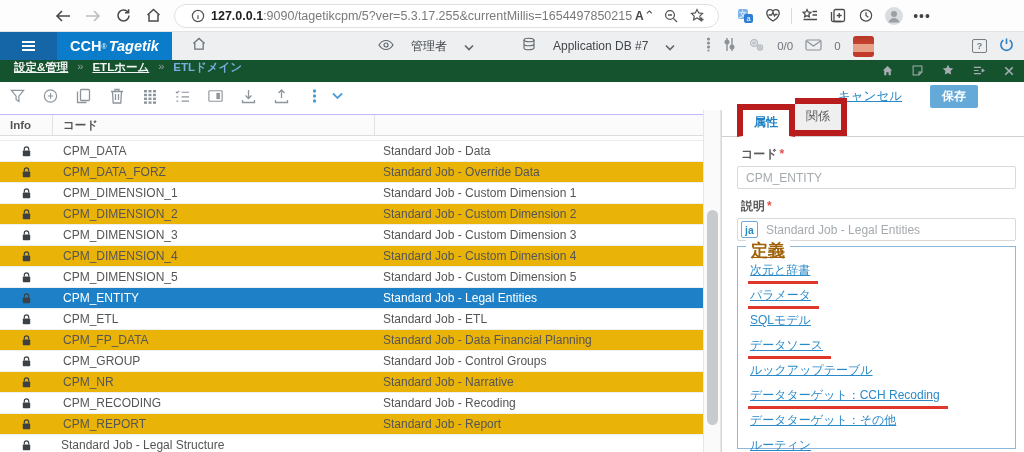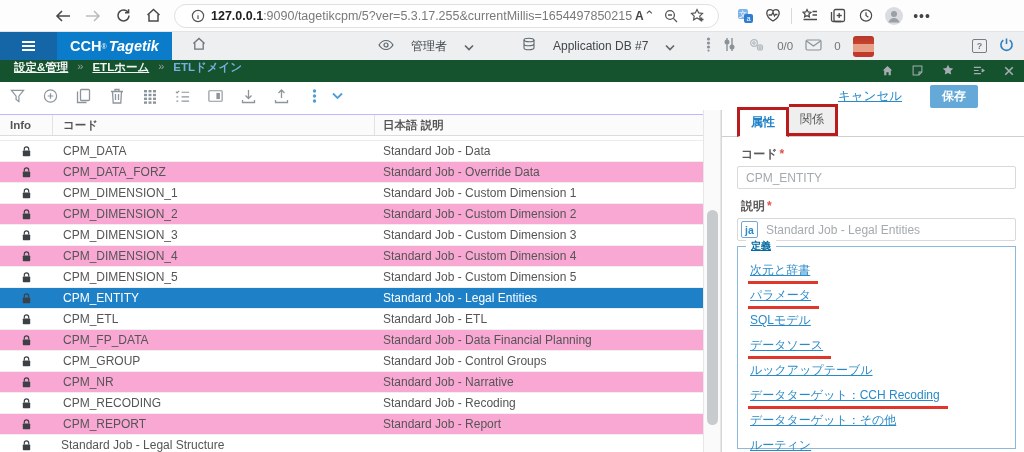"日本語 説明" div.c { html: <div>日本語 説明</div> -> none }
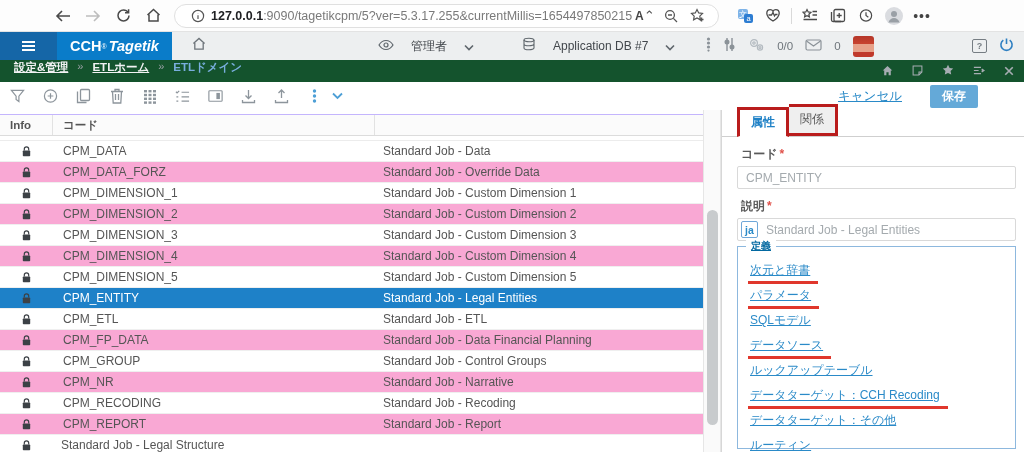"属性" .tab { border: 3px solid #b91c1c -> 6px solid #b91c1c }
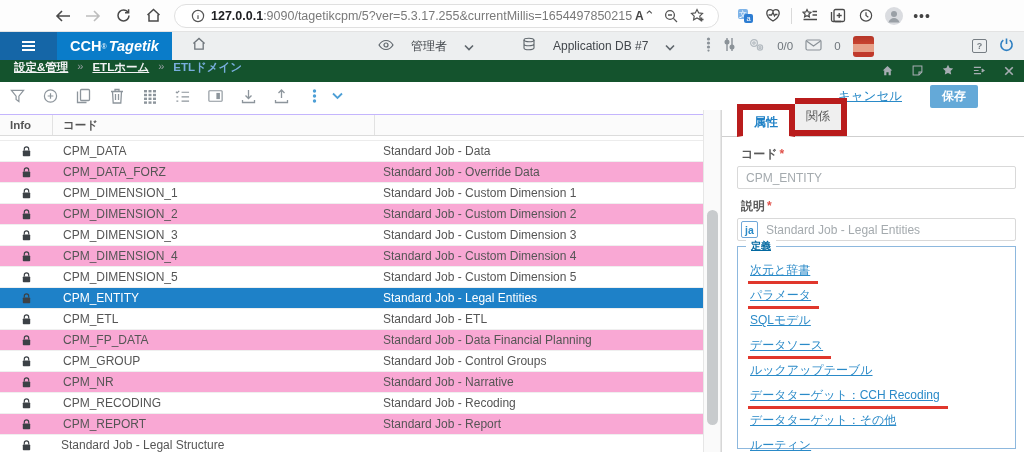"CPM_DATA_FORZ" .trow.alt { background: #f9a8d4 -> #eab308 }
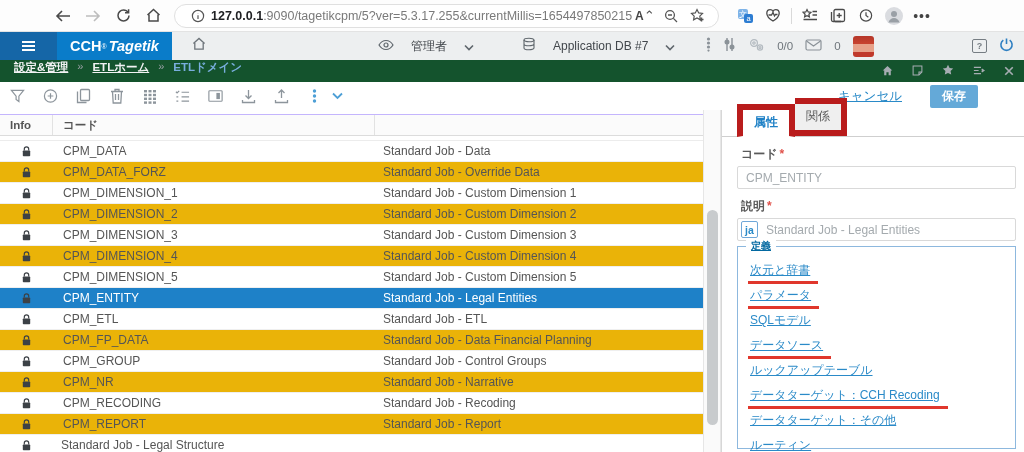"定義" .defs-legend { color: #0369a1 -> #a16207; font-size: 10px -> 17px }
